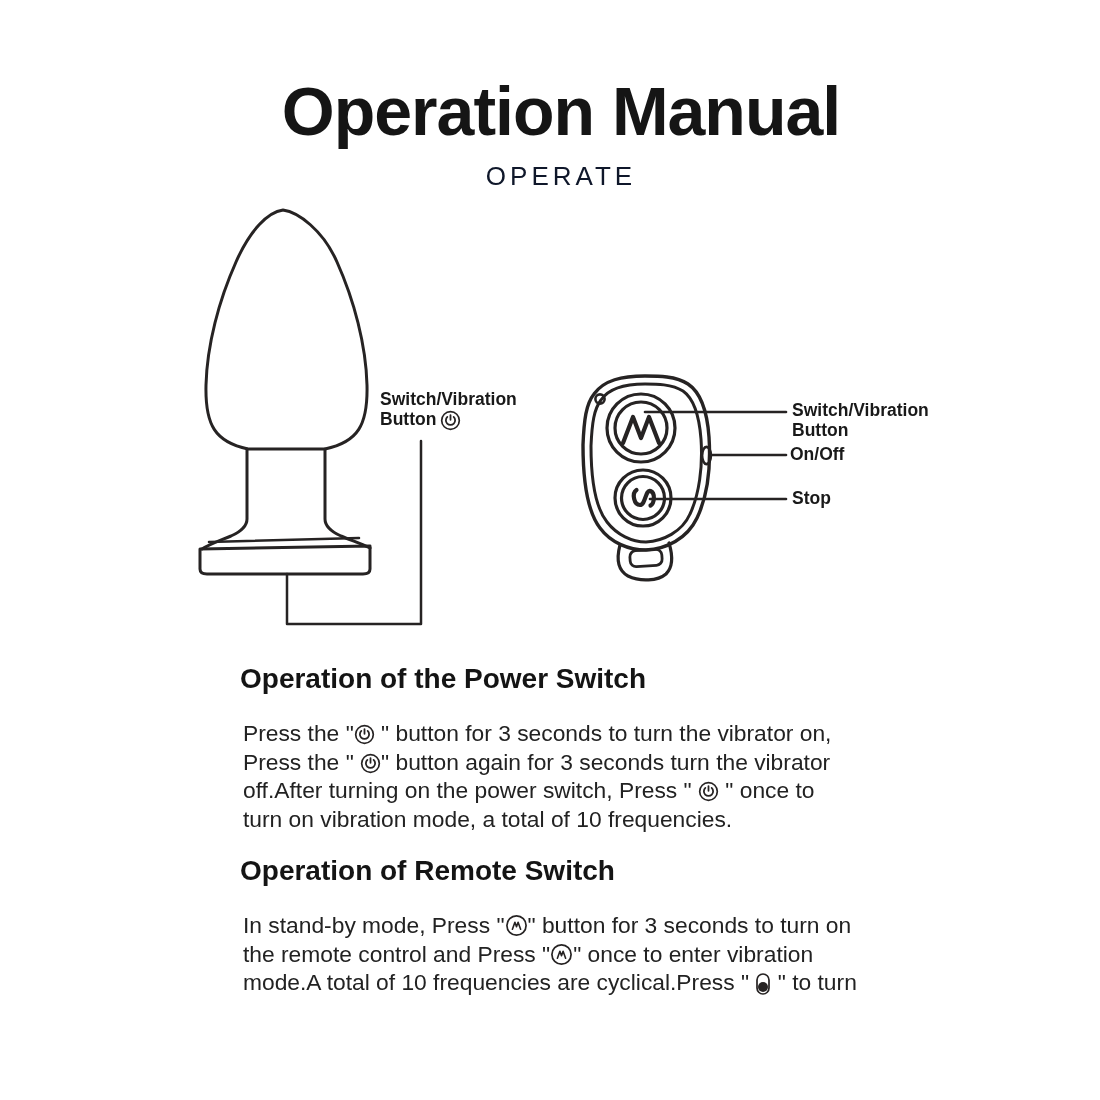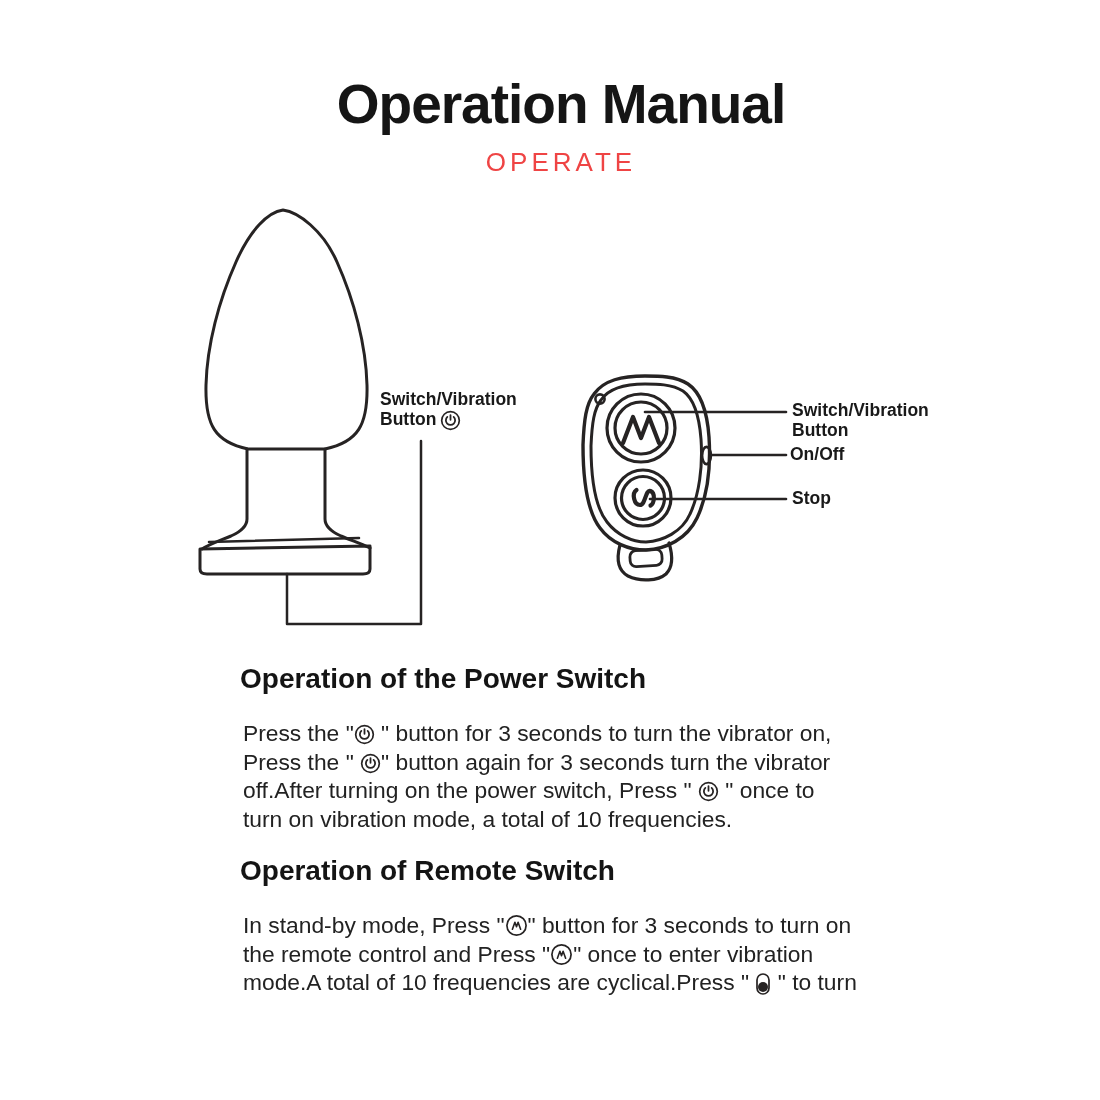"Operation Manual" .page-title { font-size: 55px -> 68px }
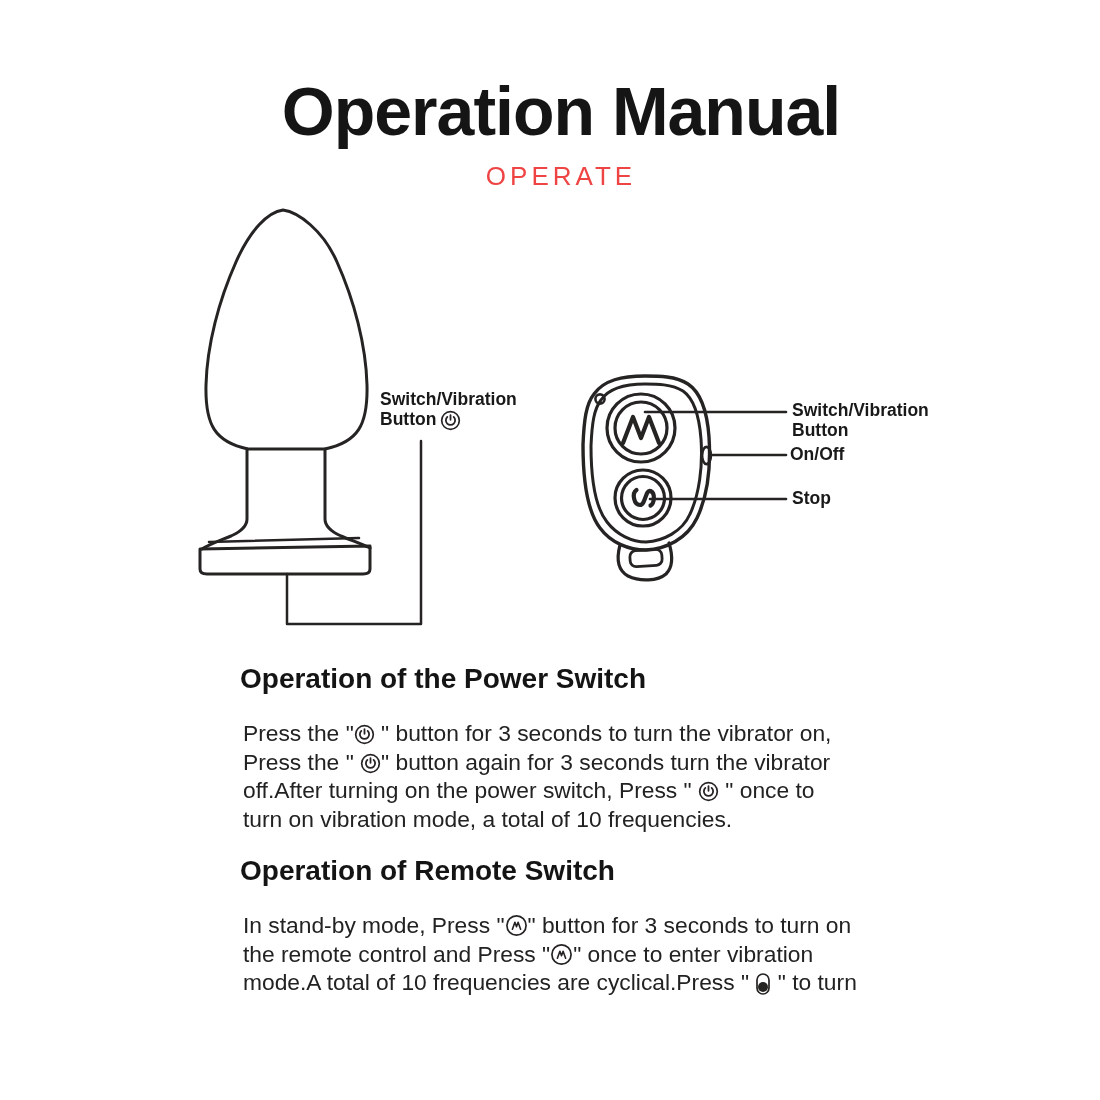"OPERATE" .page-subtitle { color: #ef4444 -> #0f172a }
